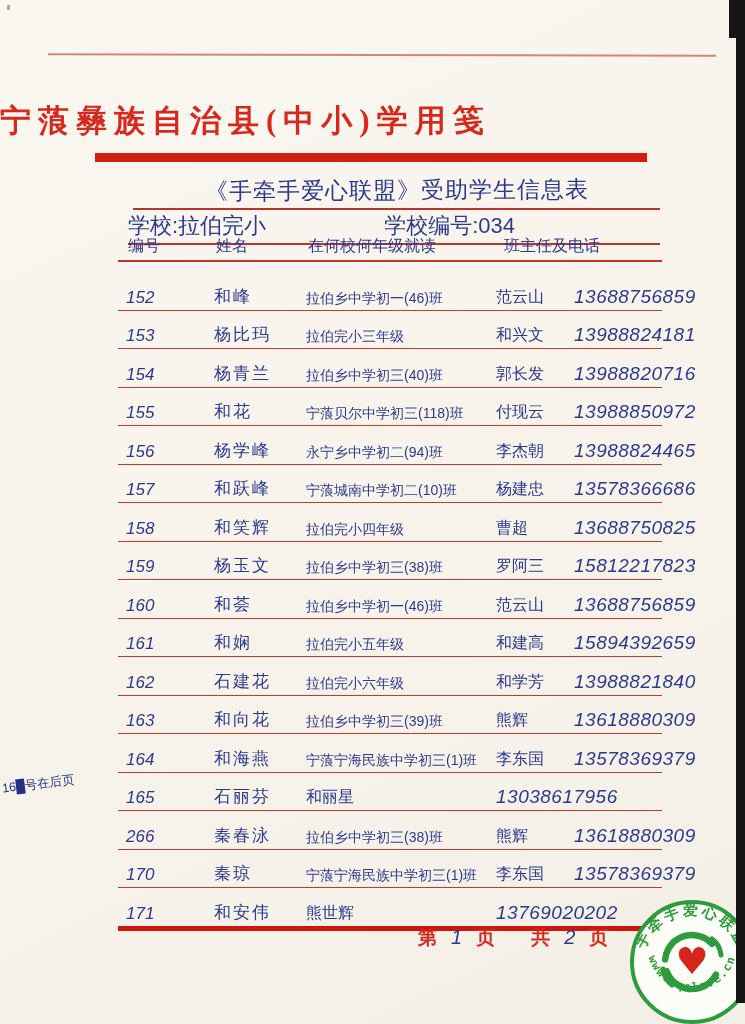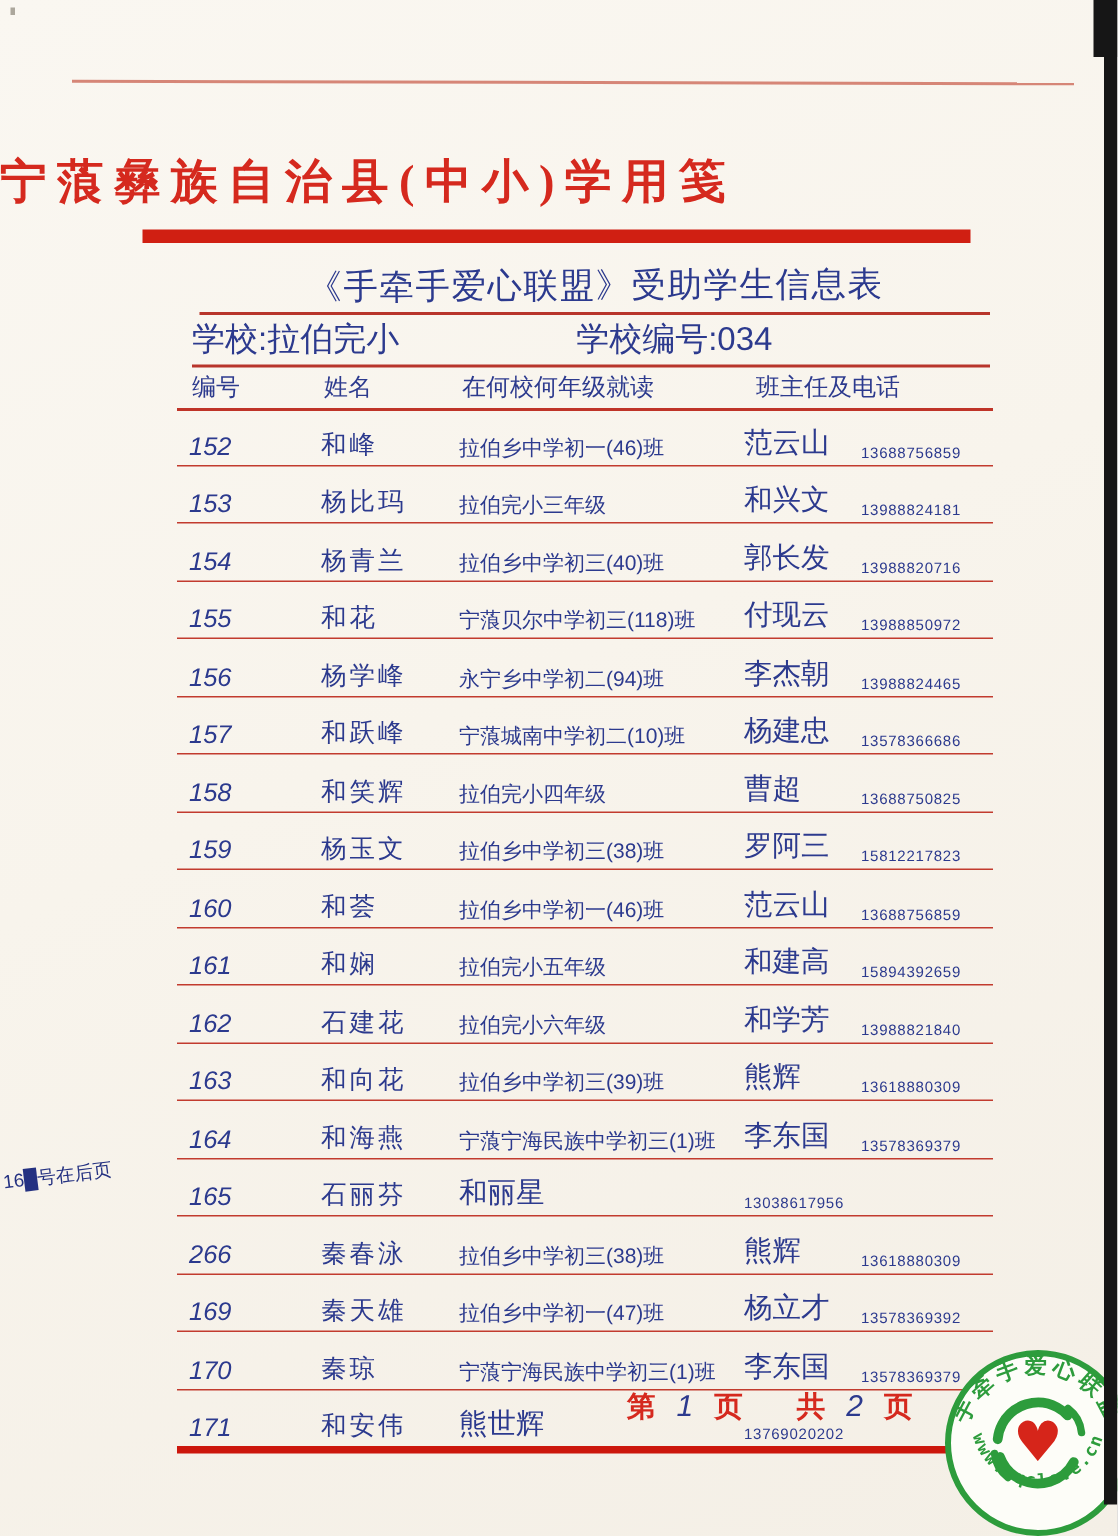"编号" .thead { top: 244px -> 232px }
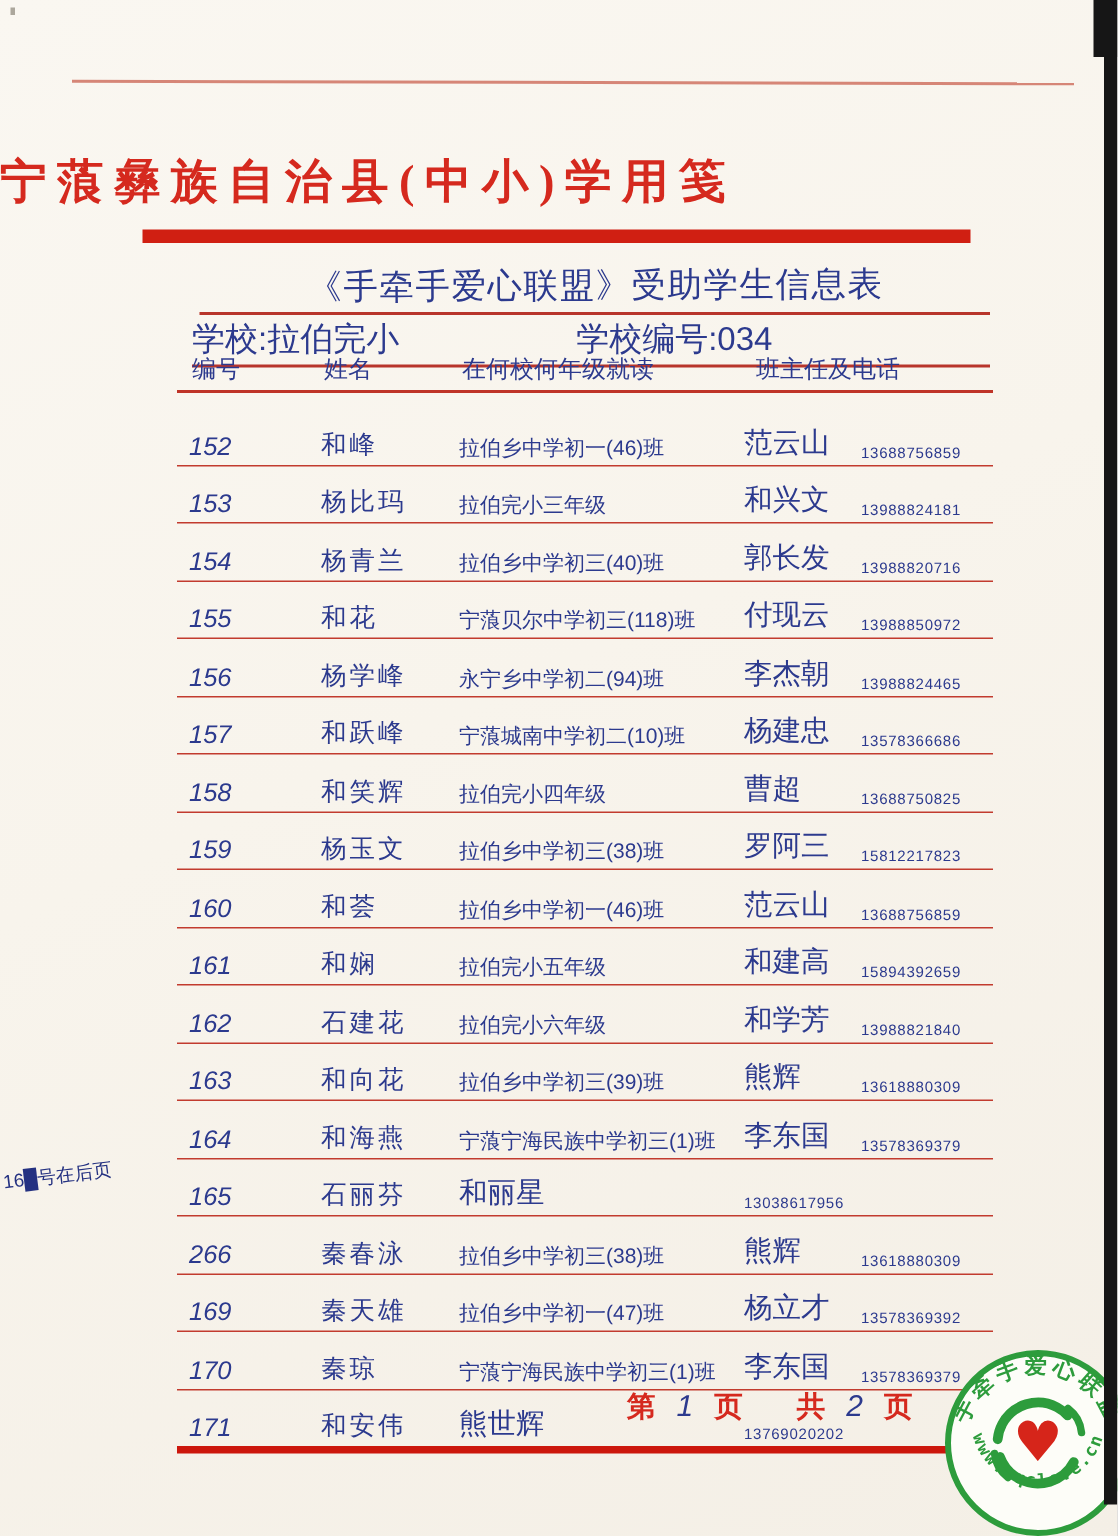"范云山" .c-teacher { font-size: 19px -> 16px }
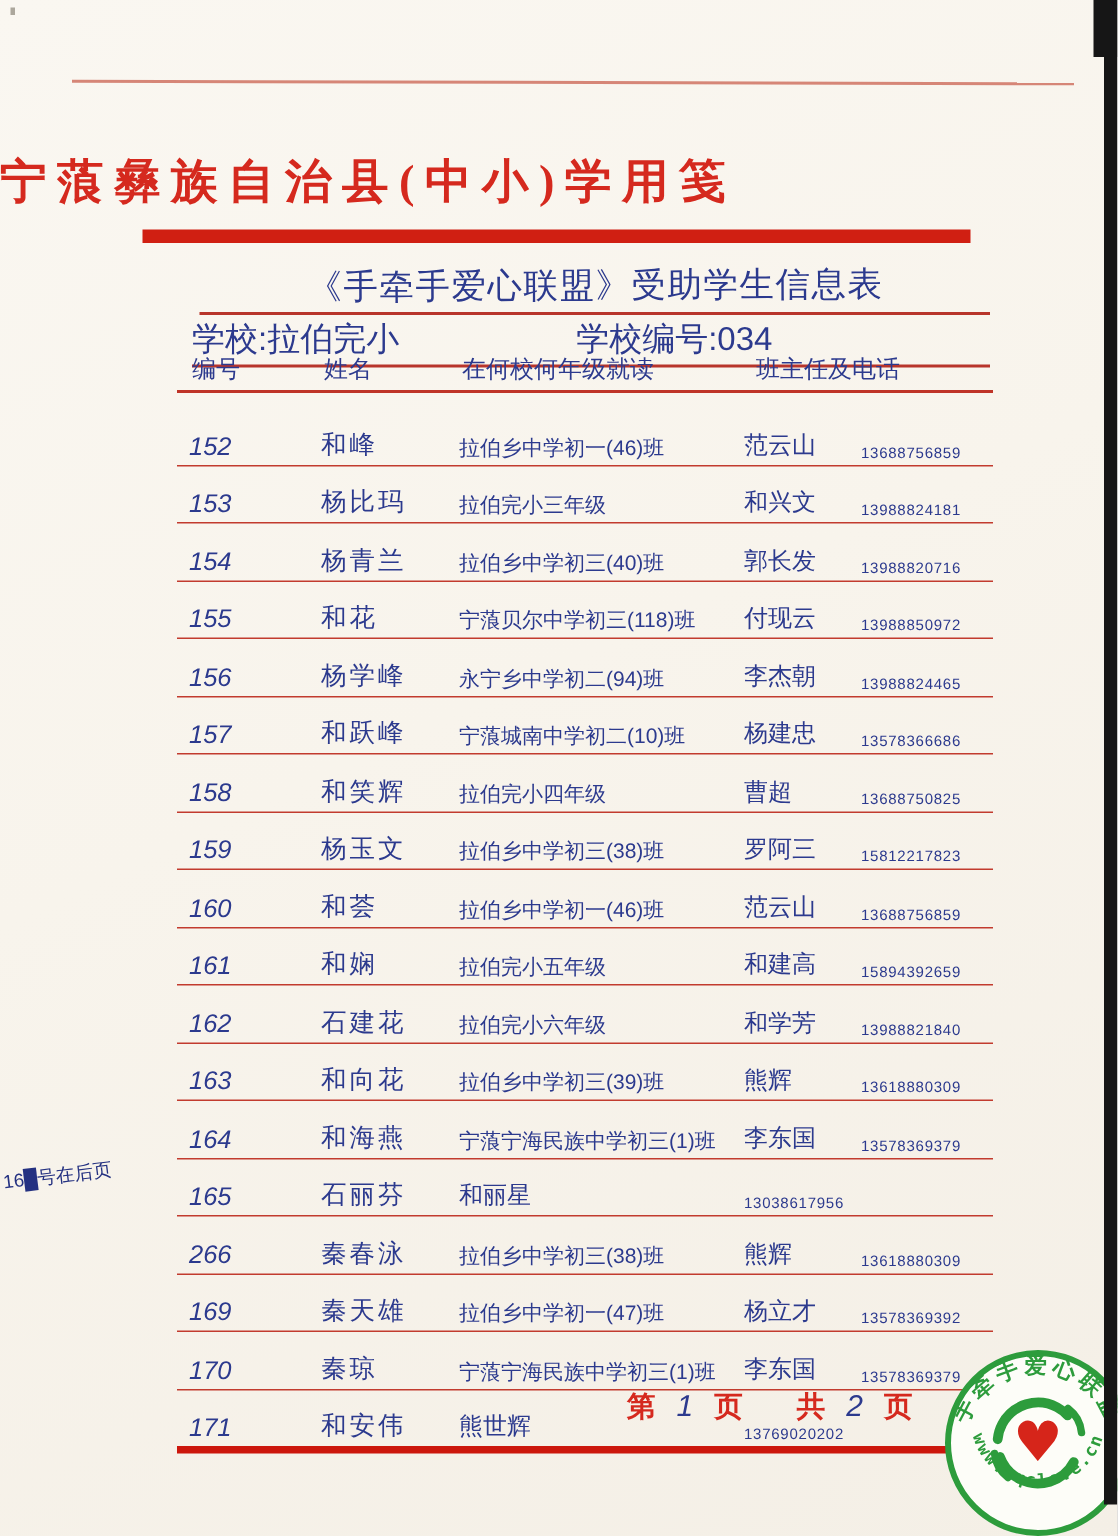"13688756859" .c-phone { font-size: 10px -> 19px; font-style: none -> italic }
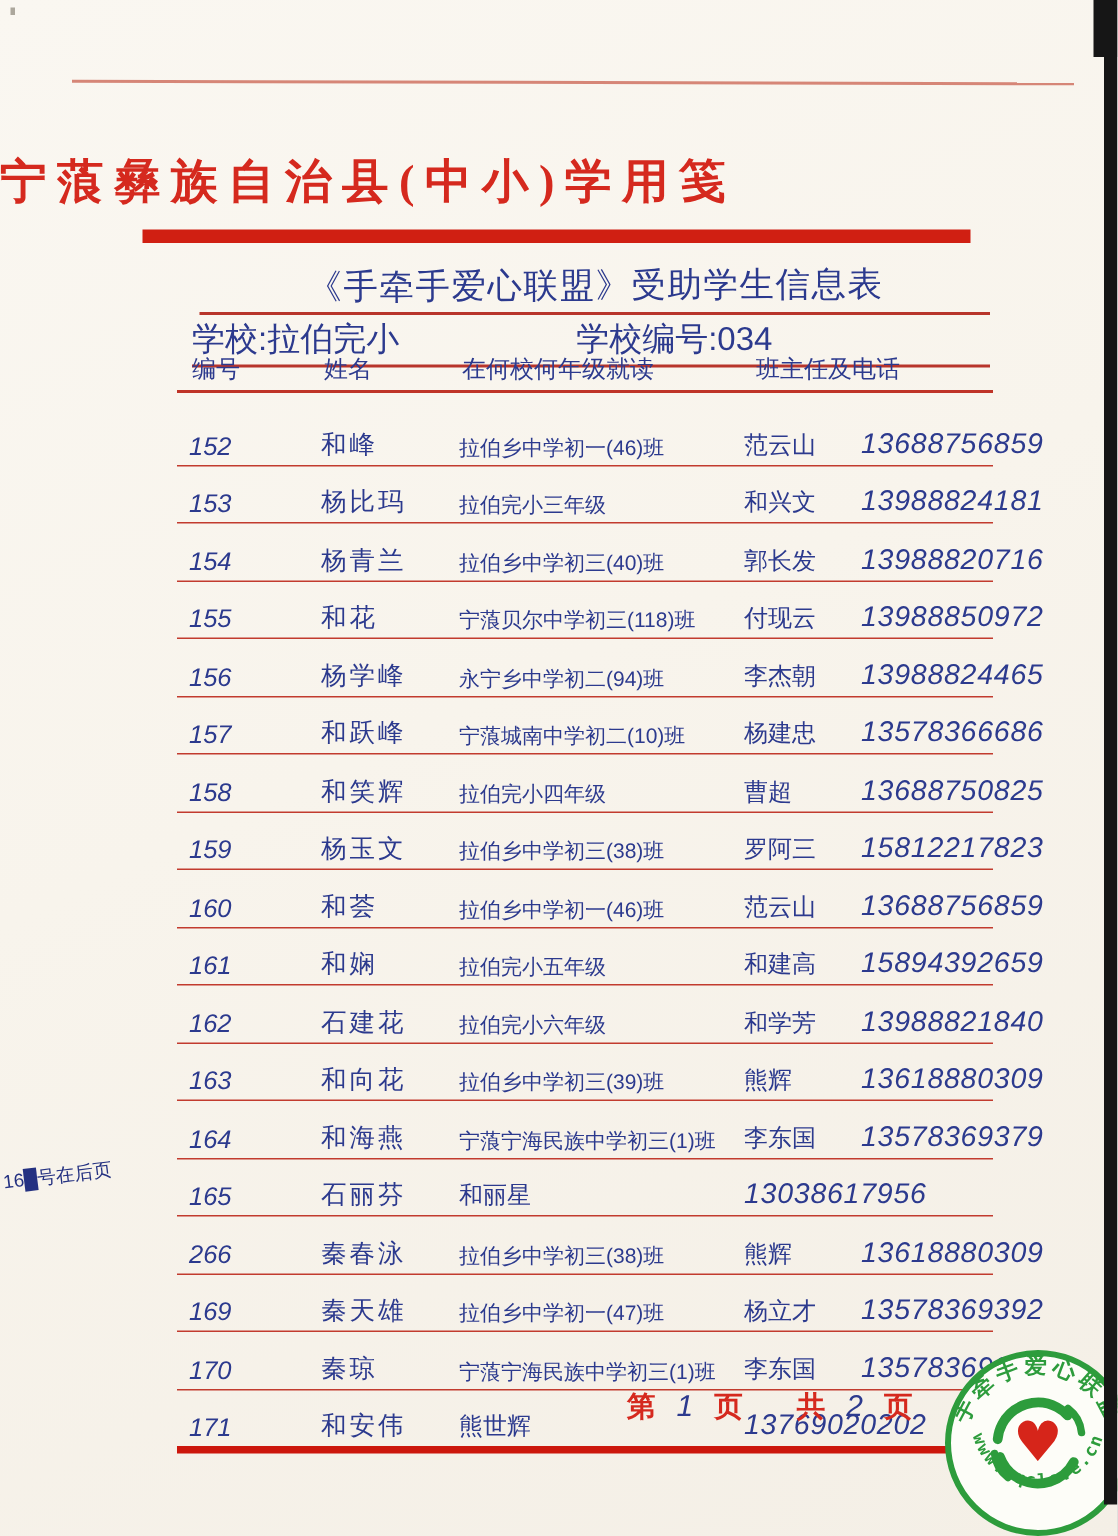"169" div.t-row { html: <div> <span>169</span> <span>秦天雄</span> <span>拉伯乡中学初一(47)班</span> <span>杨立才</span> <span>13578369392</span> </div> -> none }
